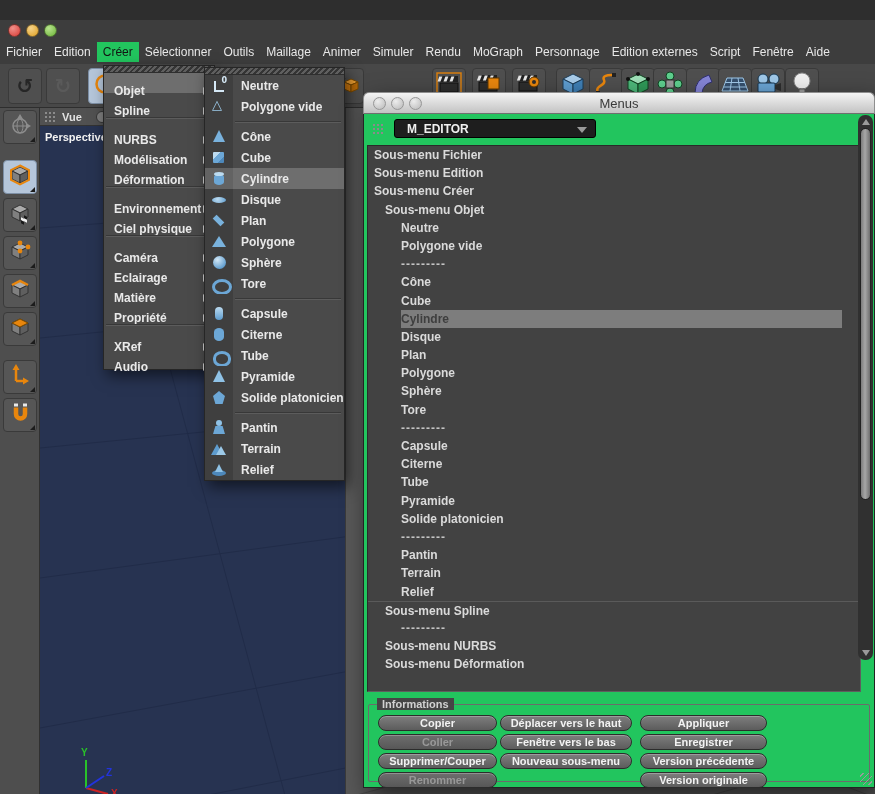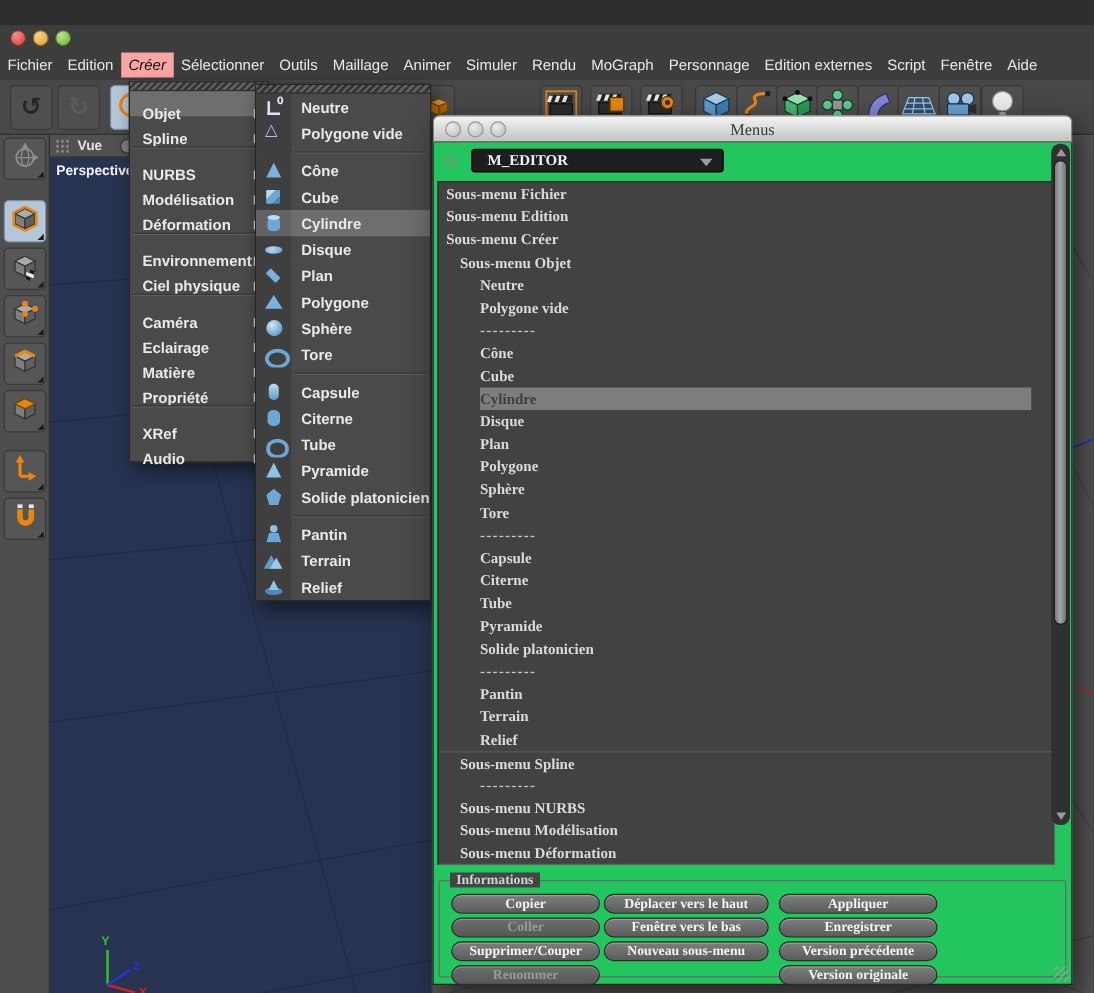"Créer" .mb-item.active { background: #fca5a5 -> #22c55e; font-style: italic -> none }
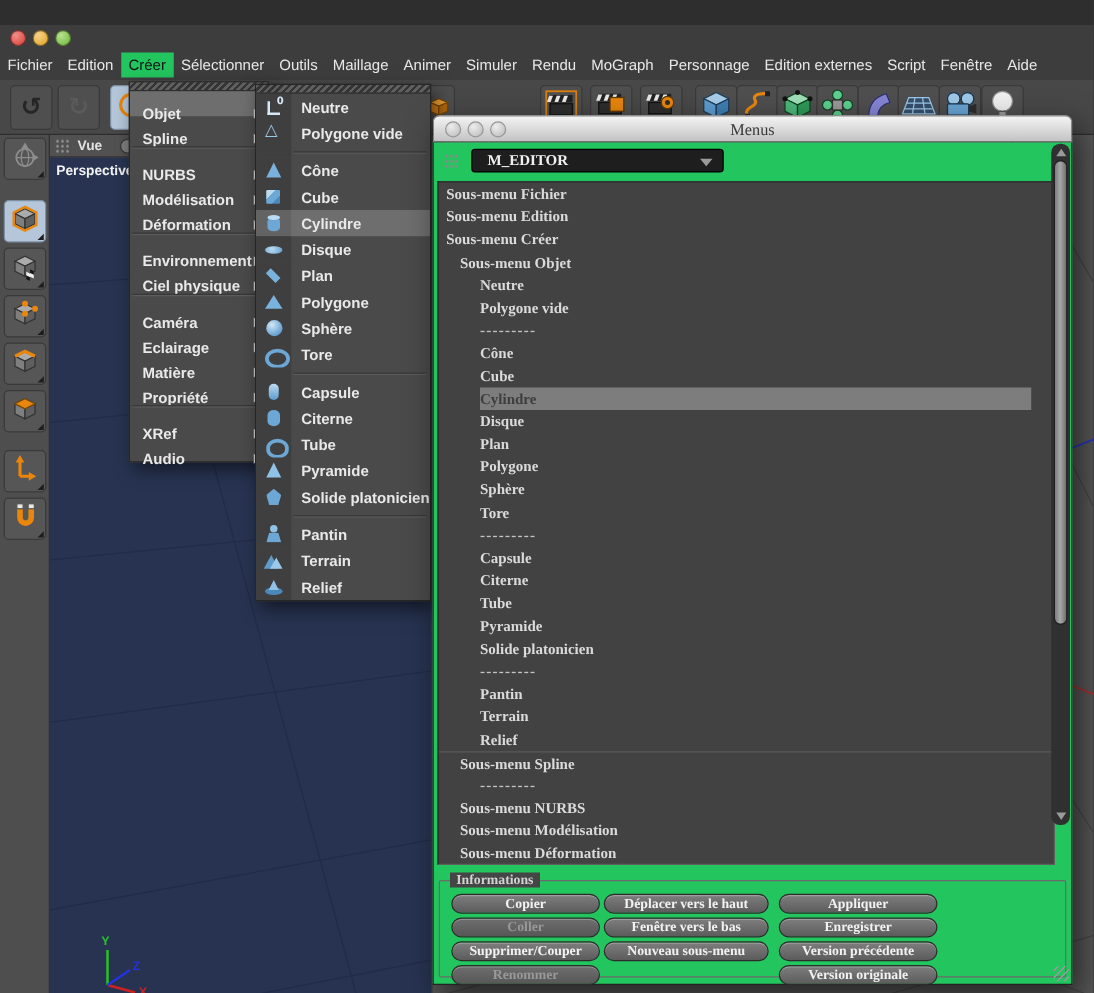"Menus" .mwindow { font-family: Liberation Serif, serif -> none; left: 346px -> 363px }
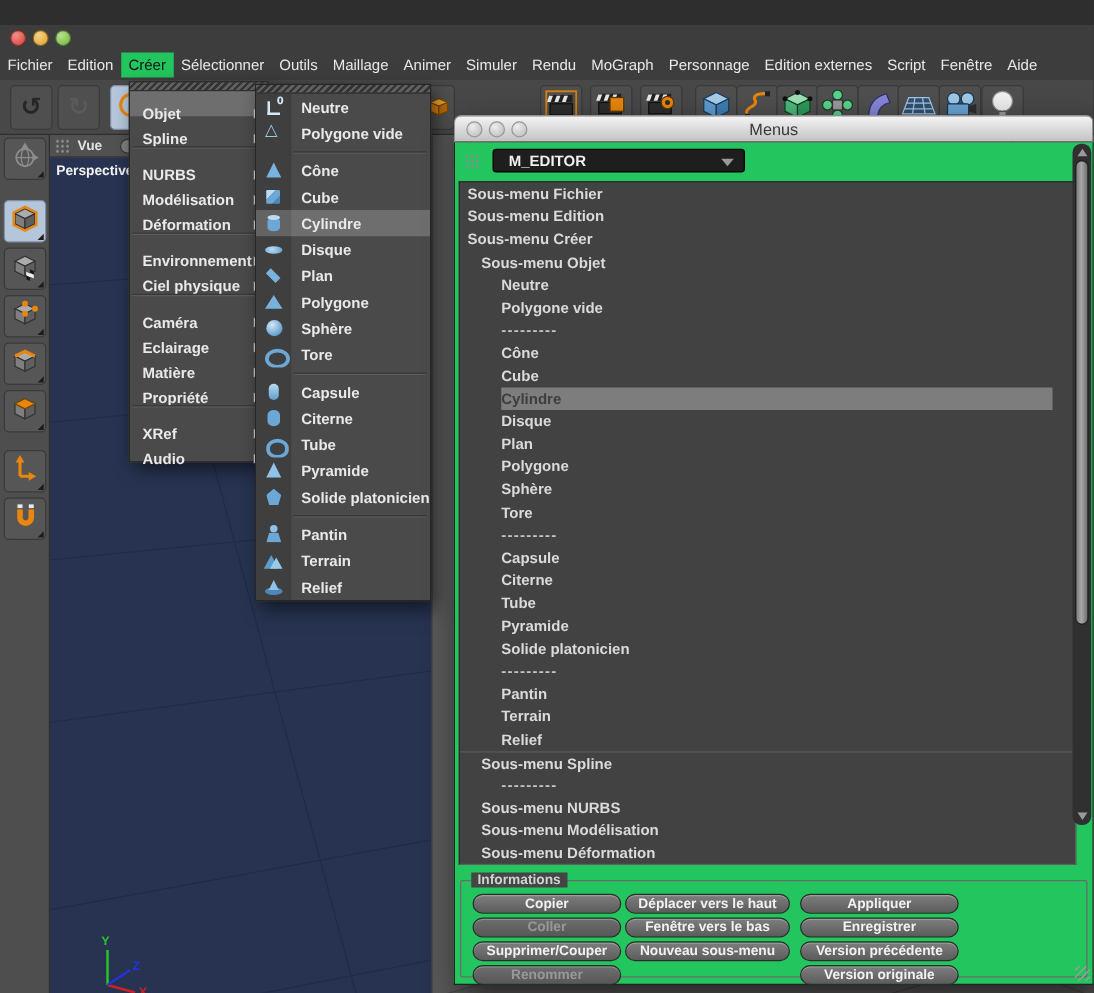"Sous-menu Modélisation" div.mrow { html: <div> <span>Sous-menu Modélisation</span> </div> -> none }
